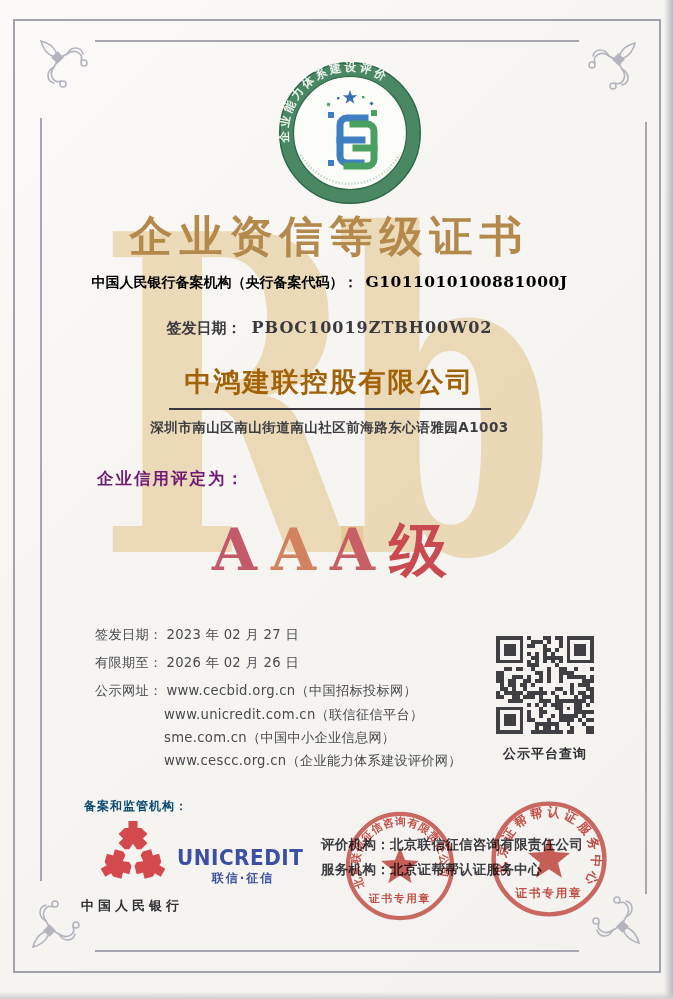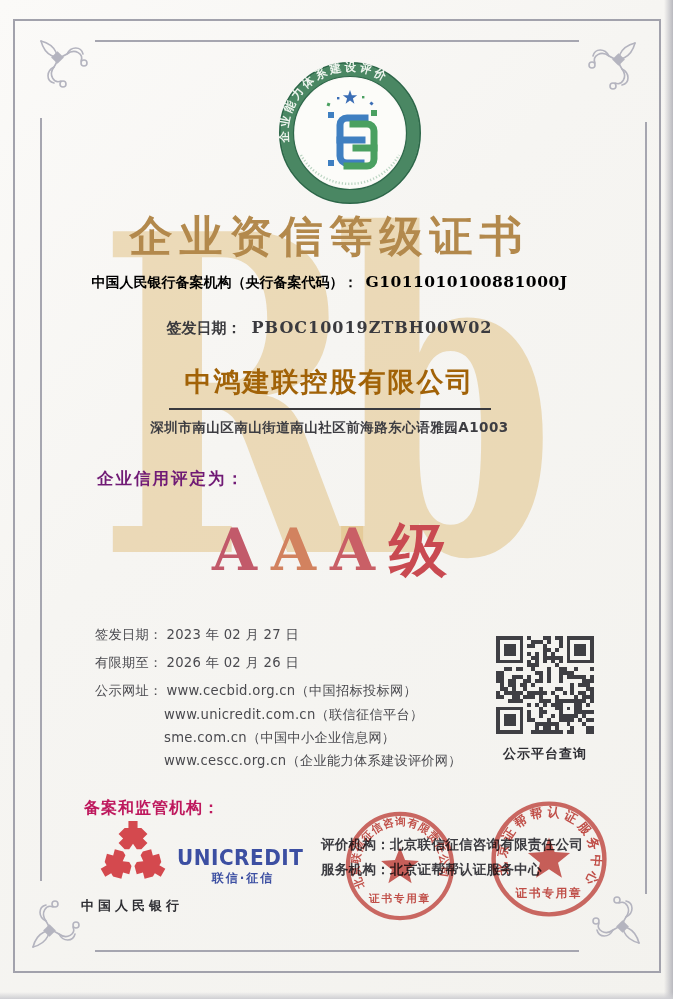"备案和监管机构：" .regulators-label { color: #be185d -> #0c4a6e; font-size: 16px -> 12px }
